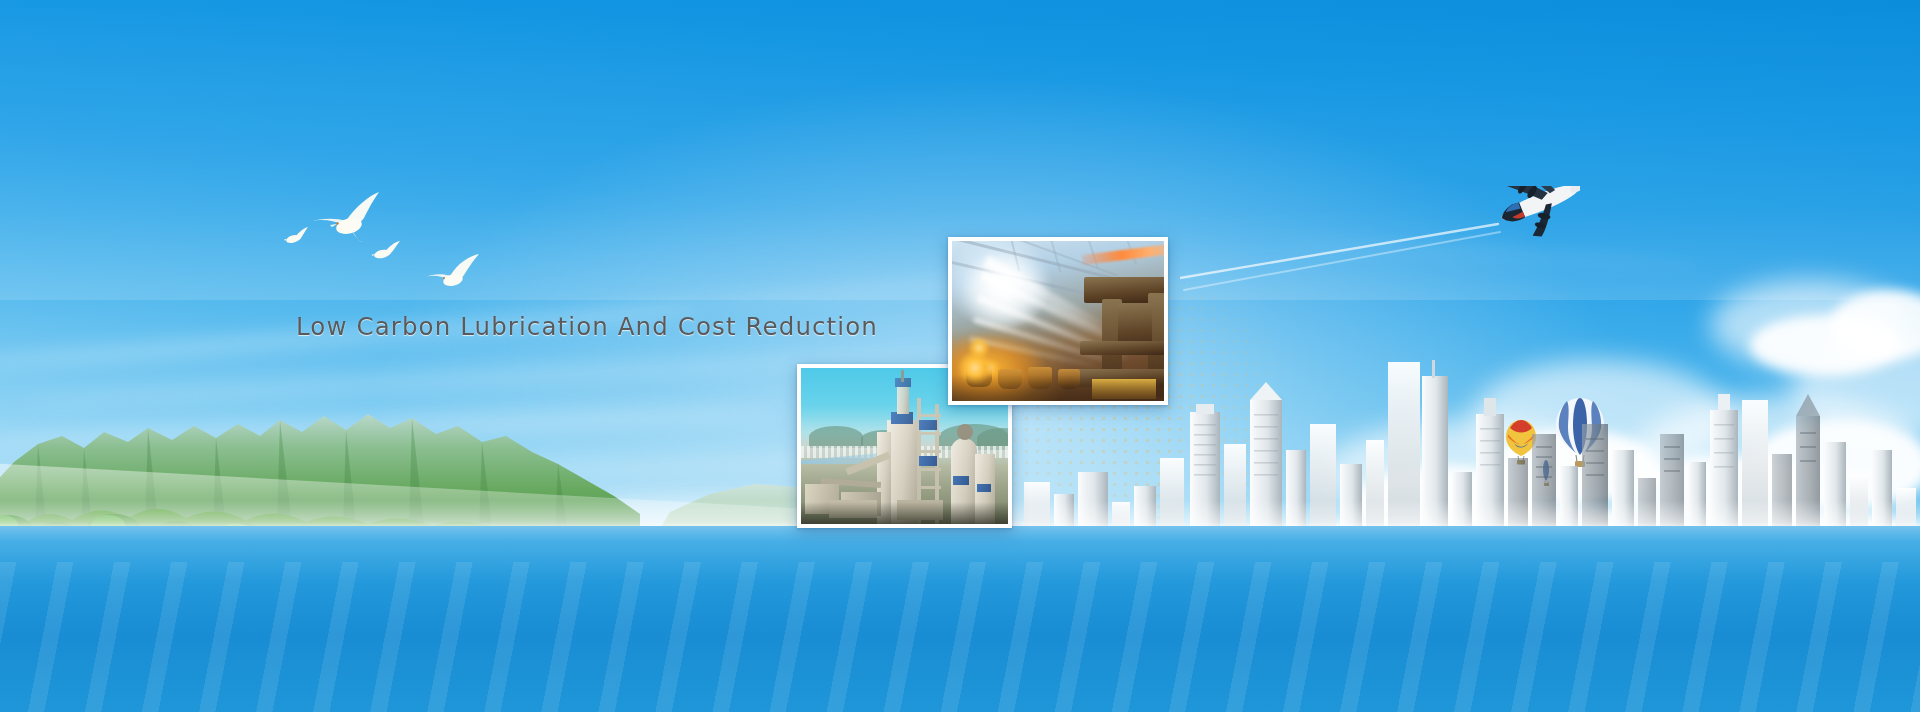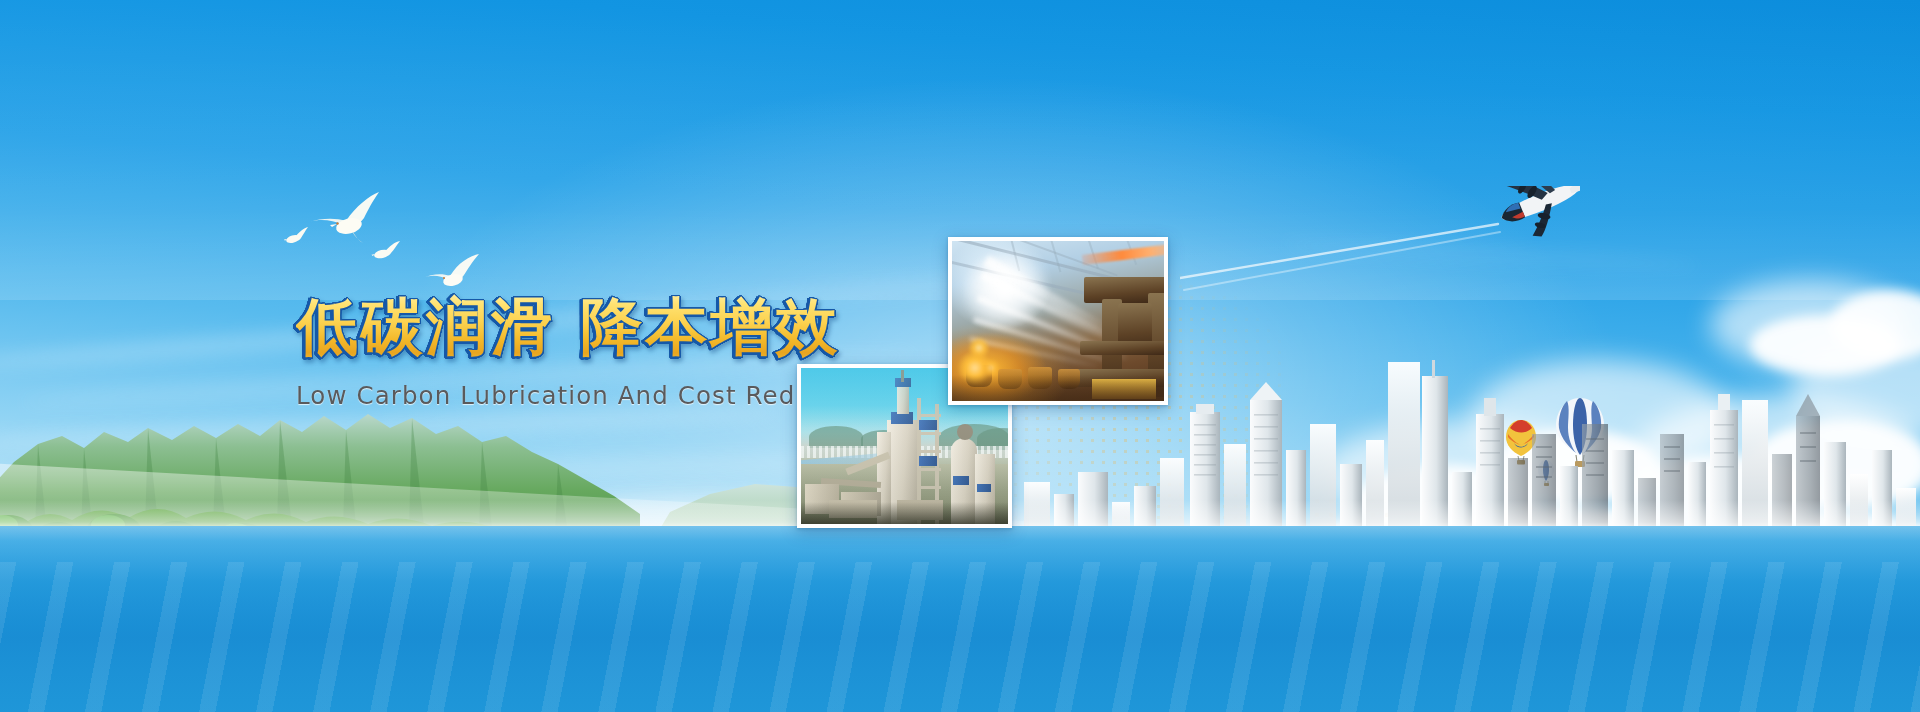"低碳润滑 降本增效" div { html: <div>低碳润滑 降本增效</div> -> none }
